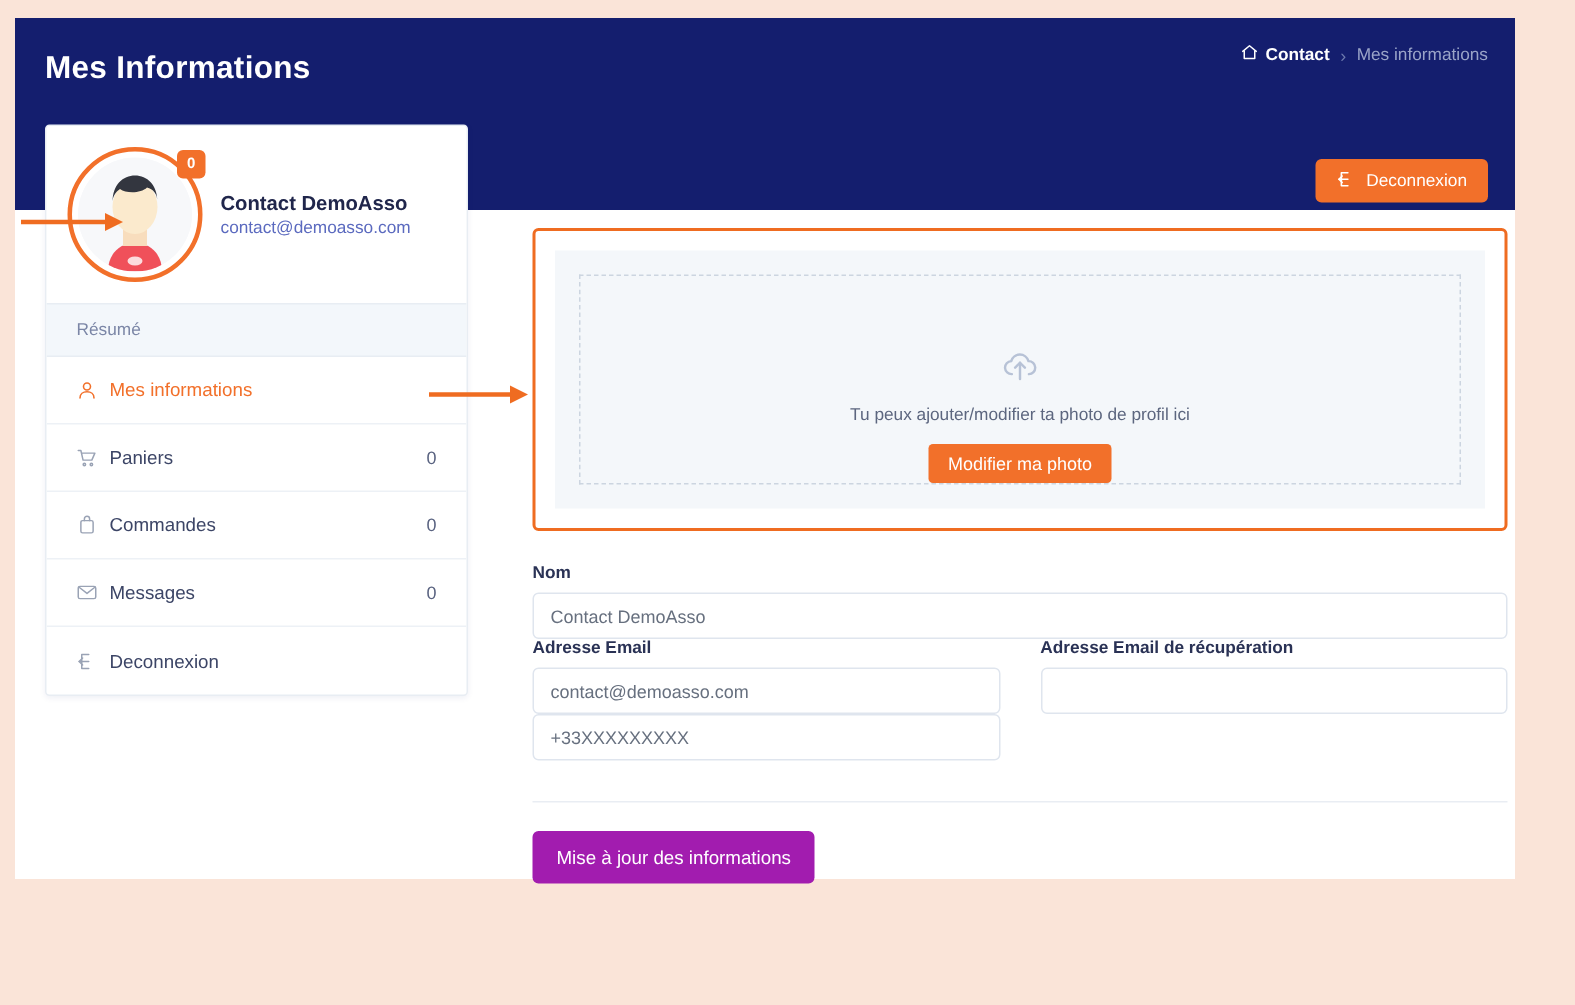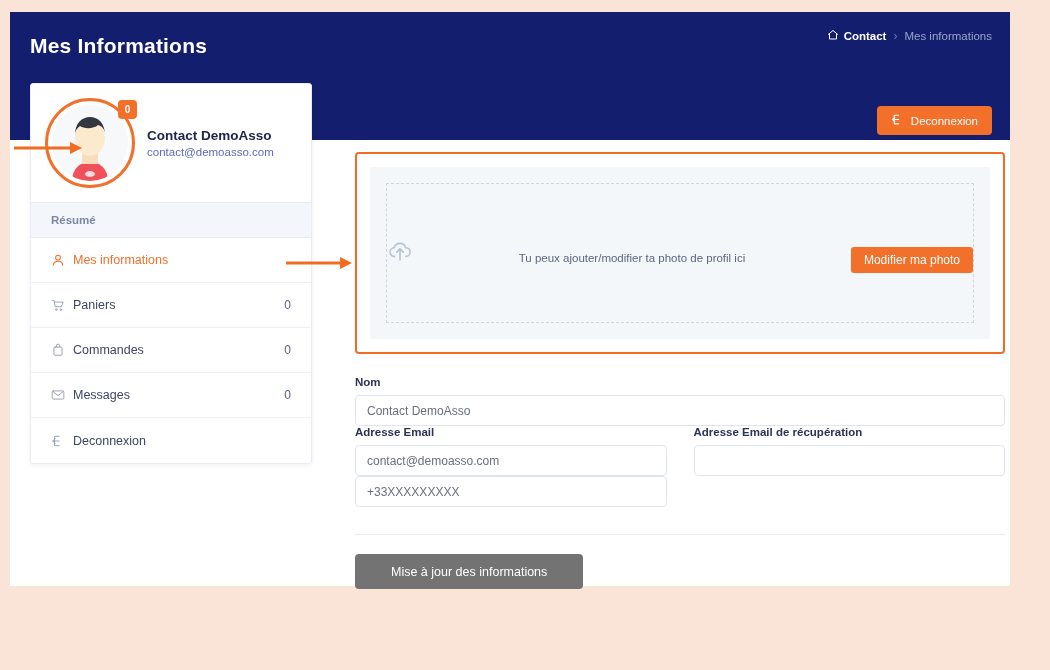"Résumé" .resume-bar { font-weight: bold -> normal }
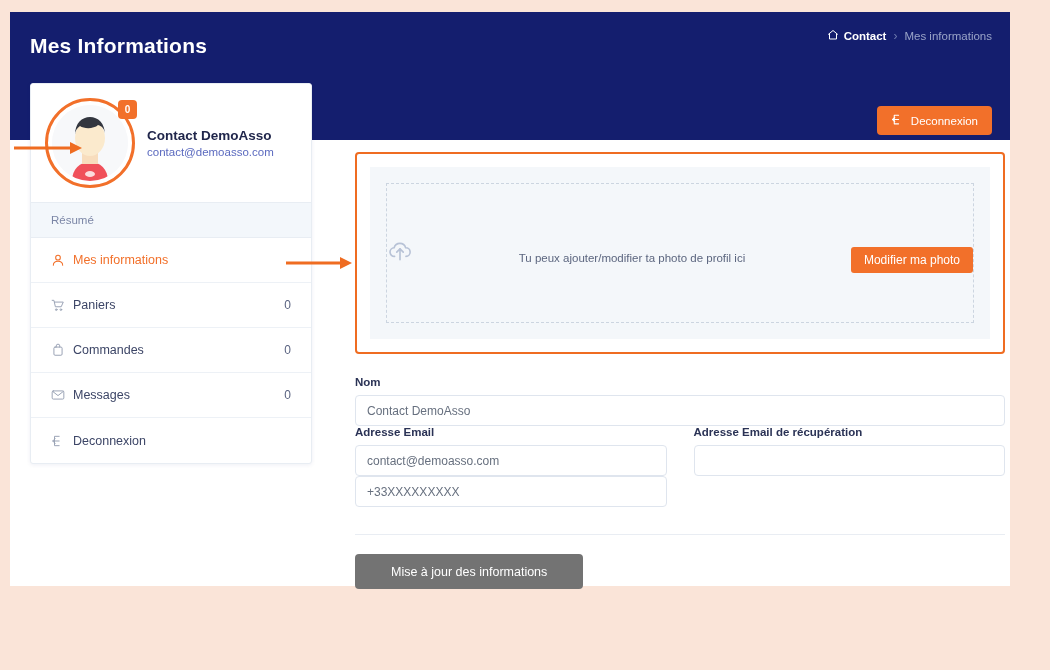"Tu peux ajouter/modifier ta photo" .dropzone { flex-direction: row -> column; justify-content: space-between -> flex-end }
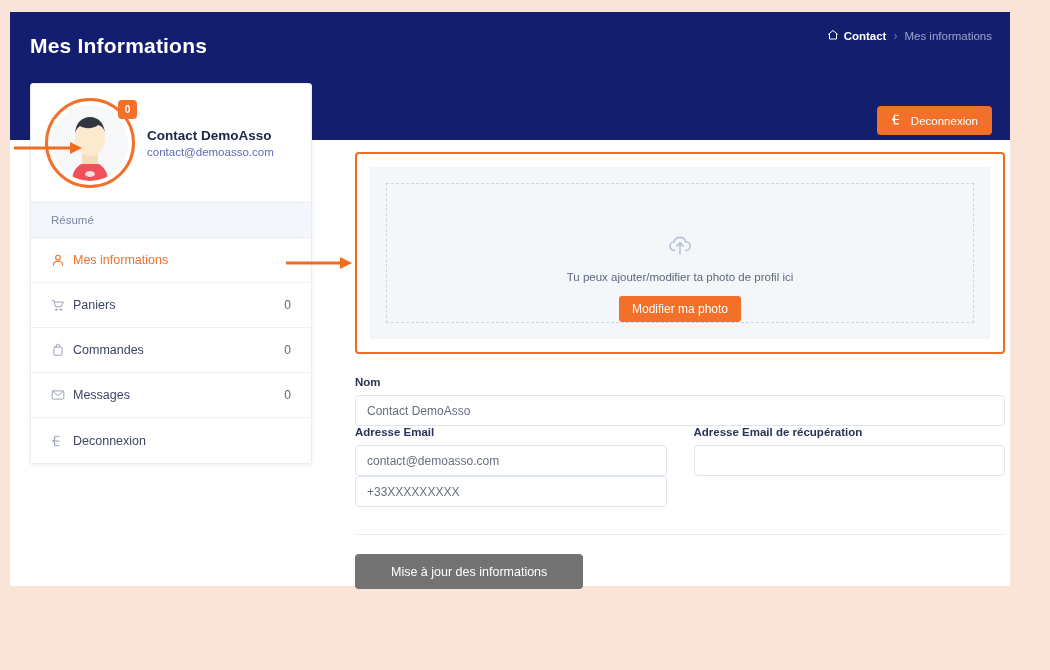"Mise à jour des informations" .submit-btn { background: #737373 -> #a21caf; padding: 0 36px -> 0 16px }
